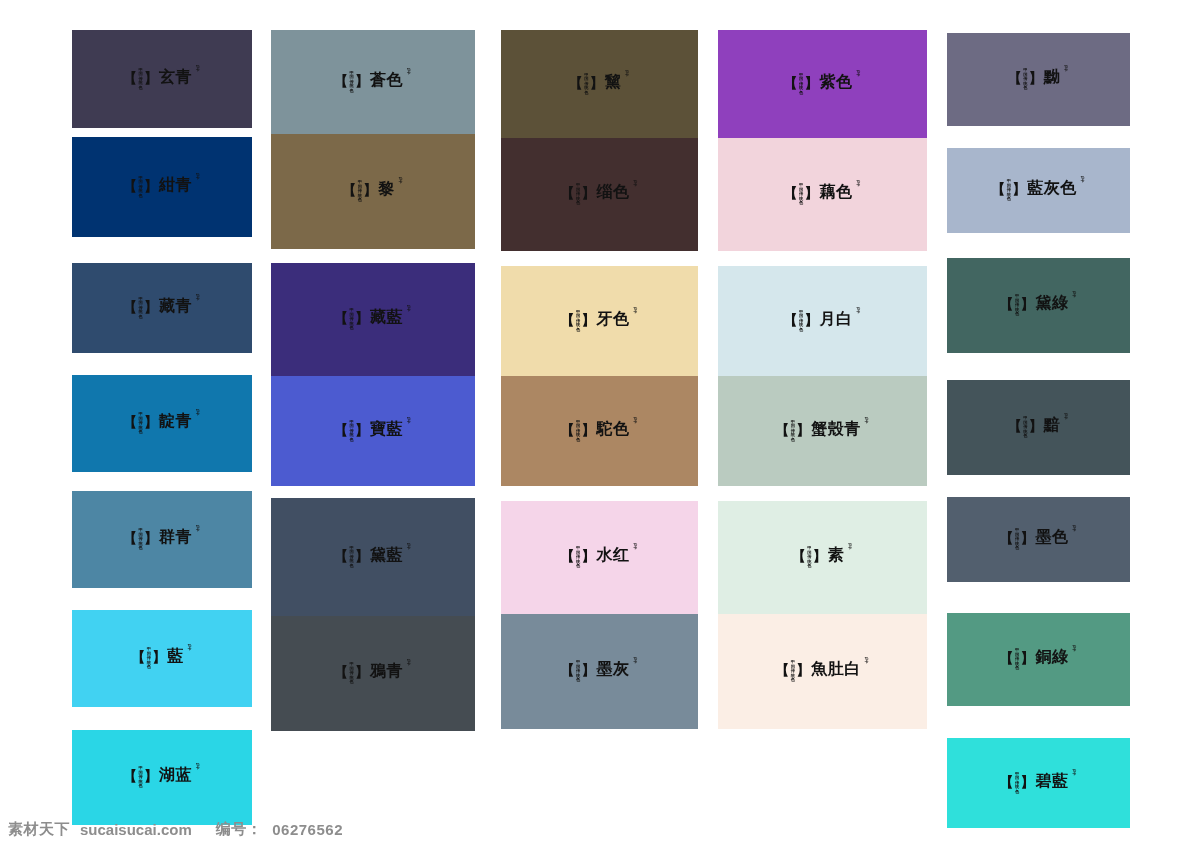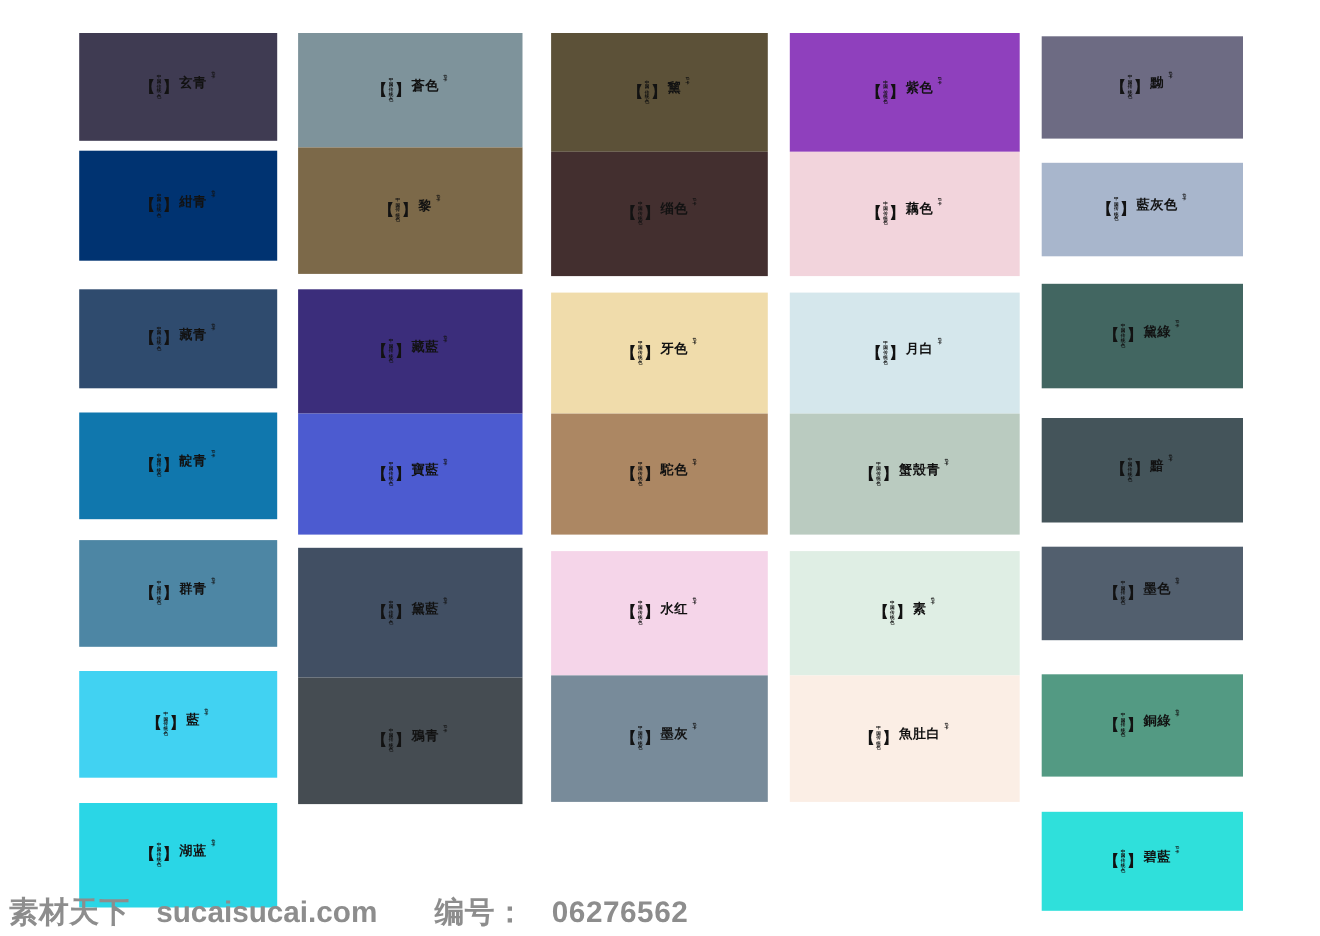"玄青" .lbl .nm { font-size: 12px -> 16px }
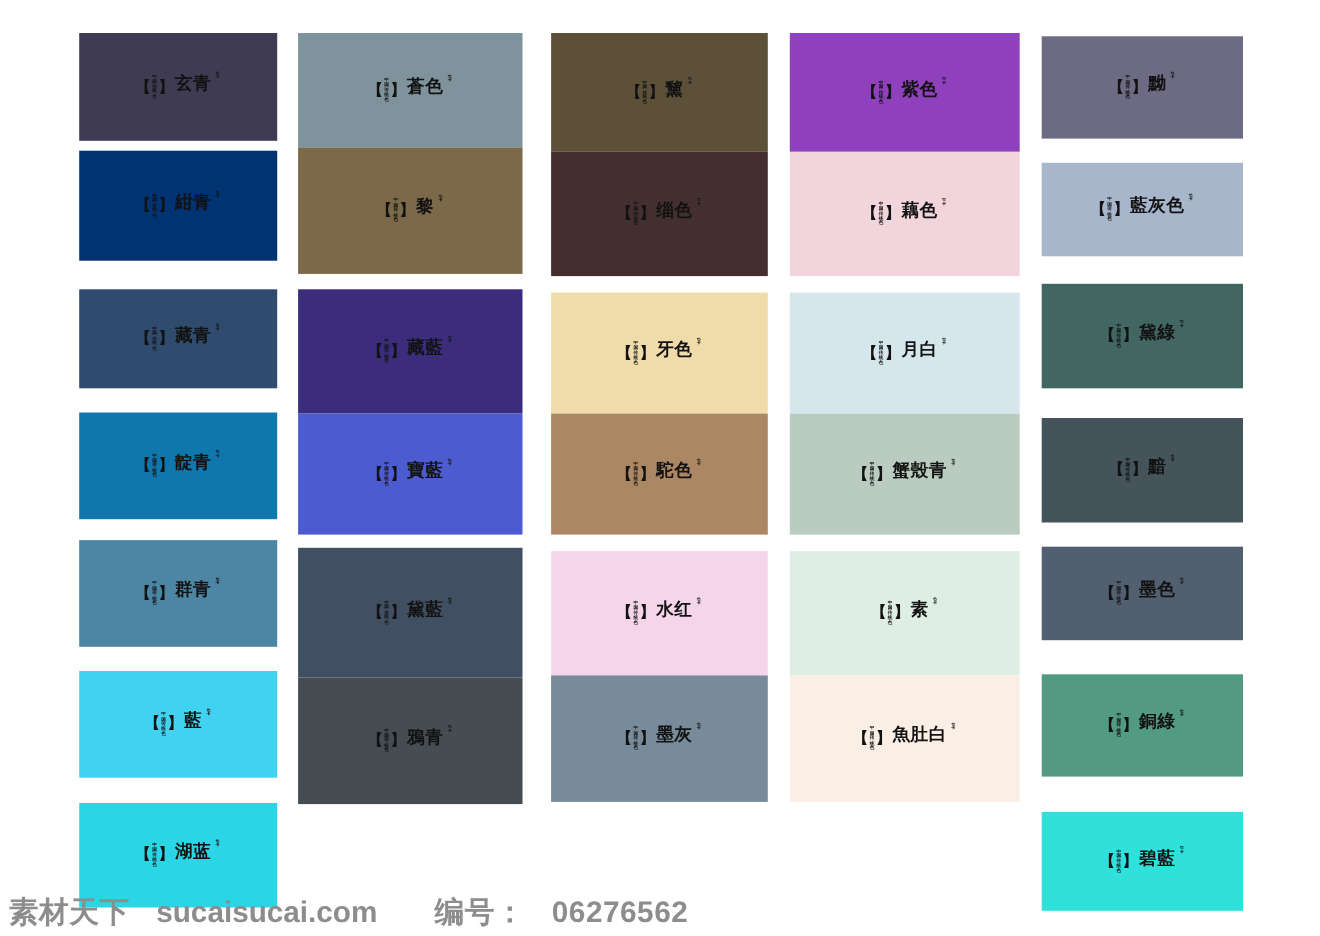"素材天下" #footer { font-size: 27px -> 15px; gap: 24px -> 10px }
